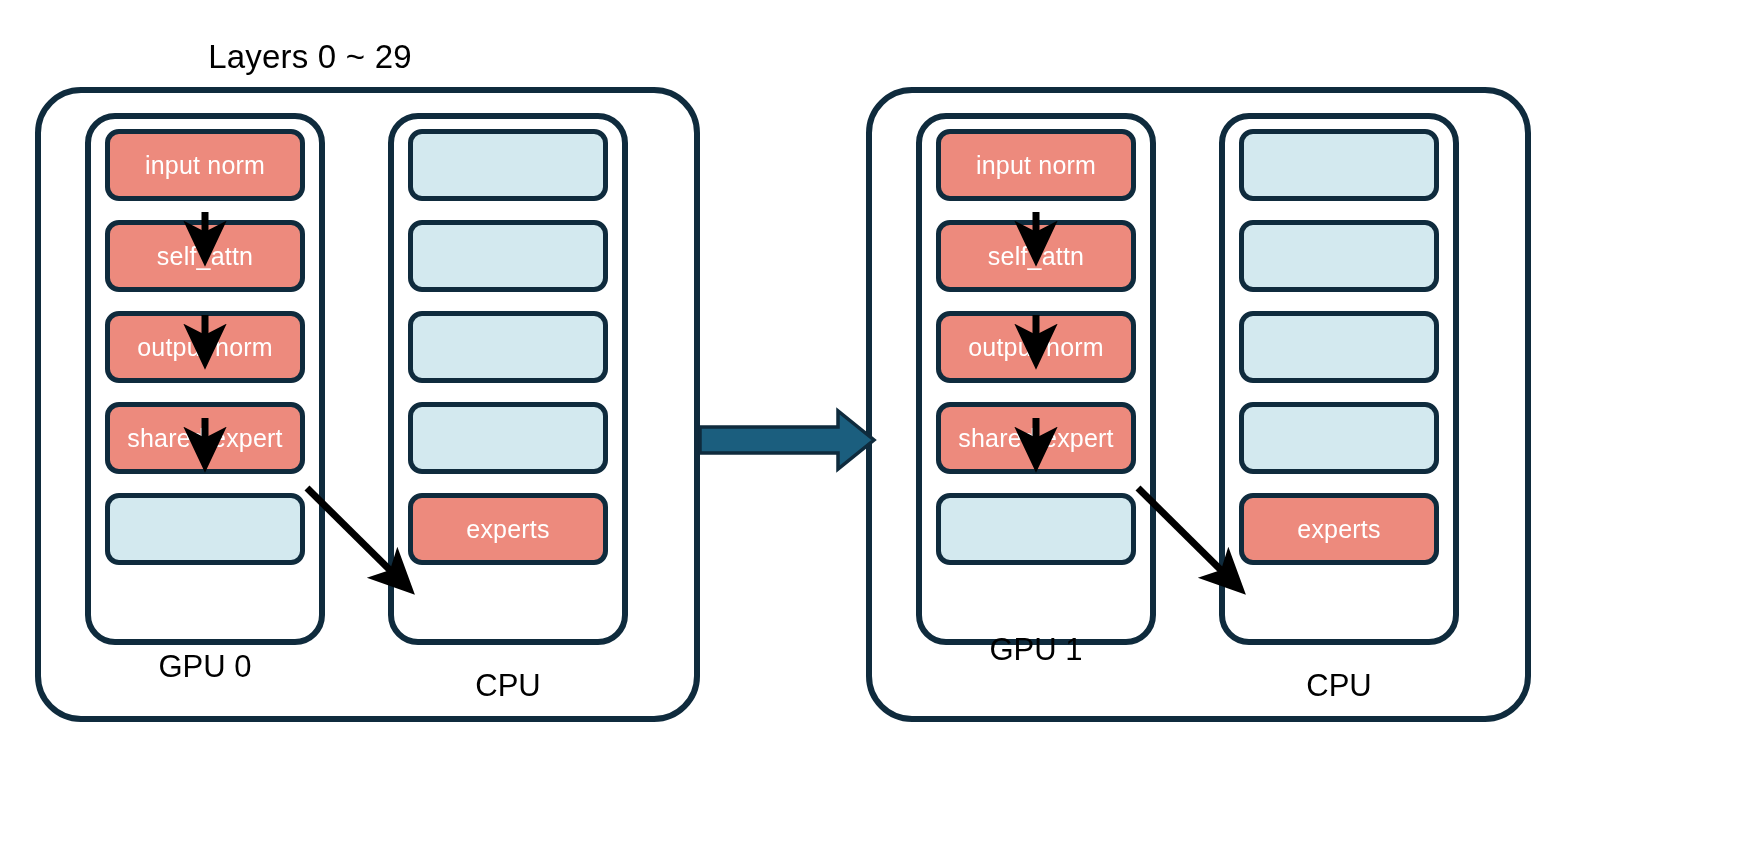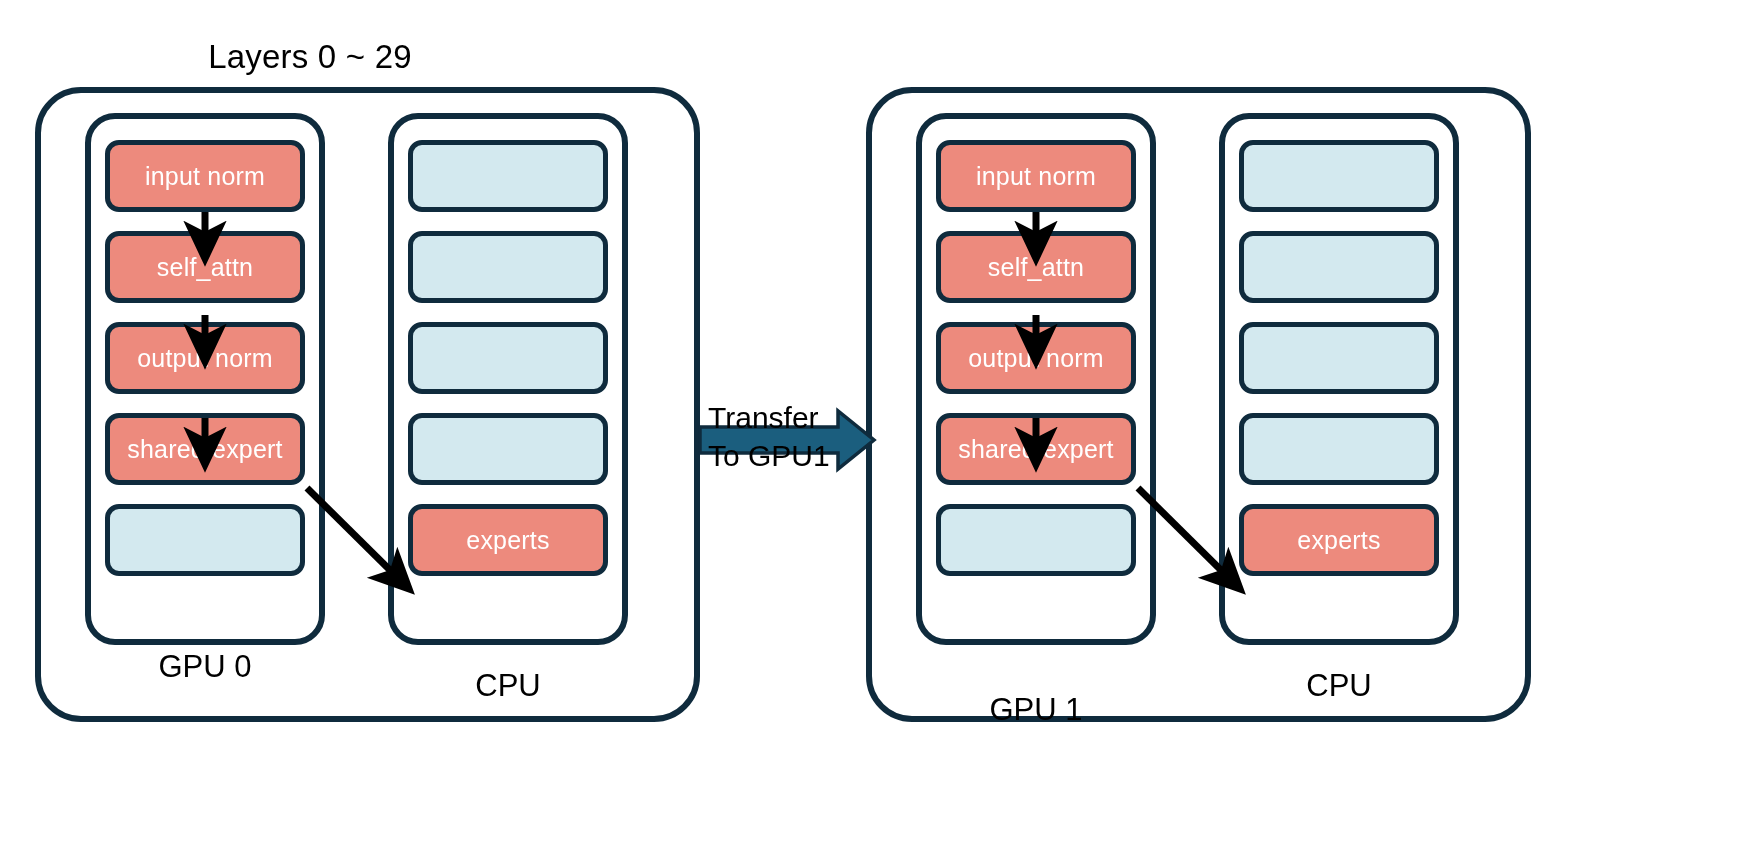"input norm" .device { padding: 21px 14px -> 10px 14px }
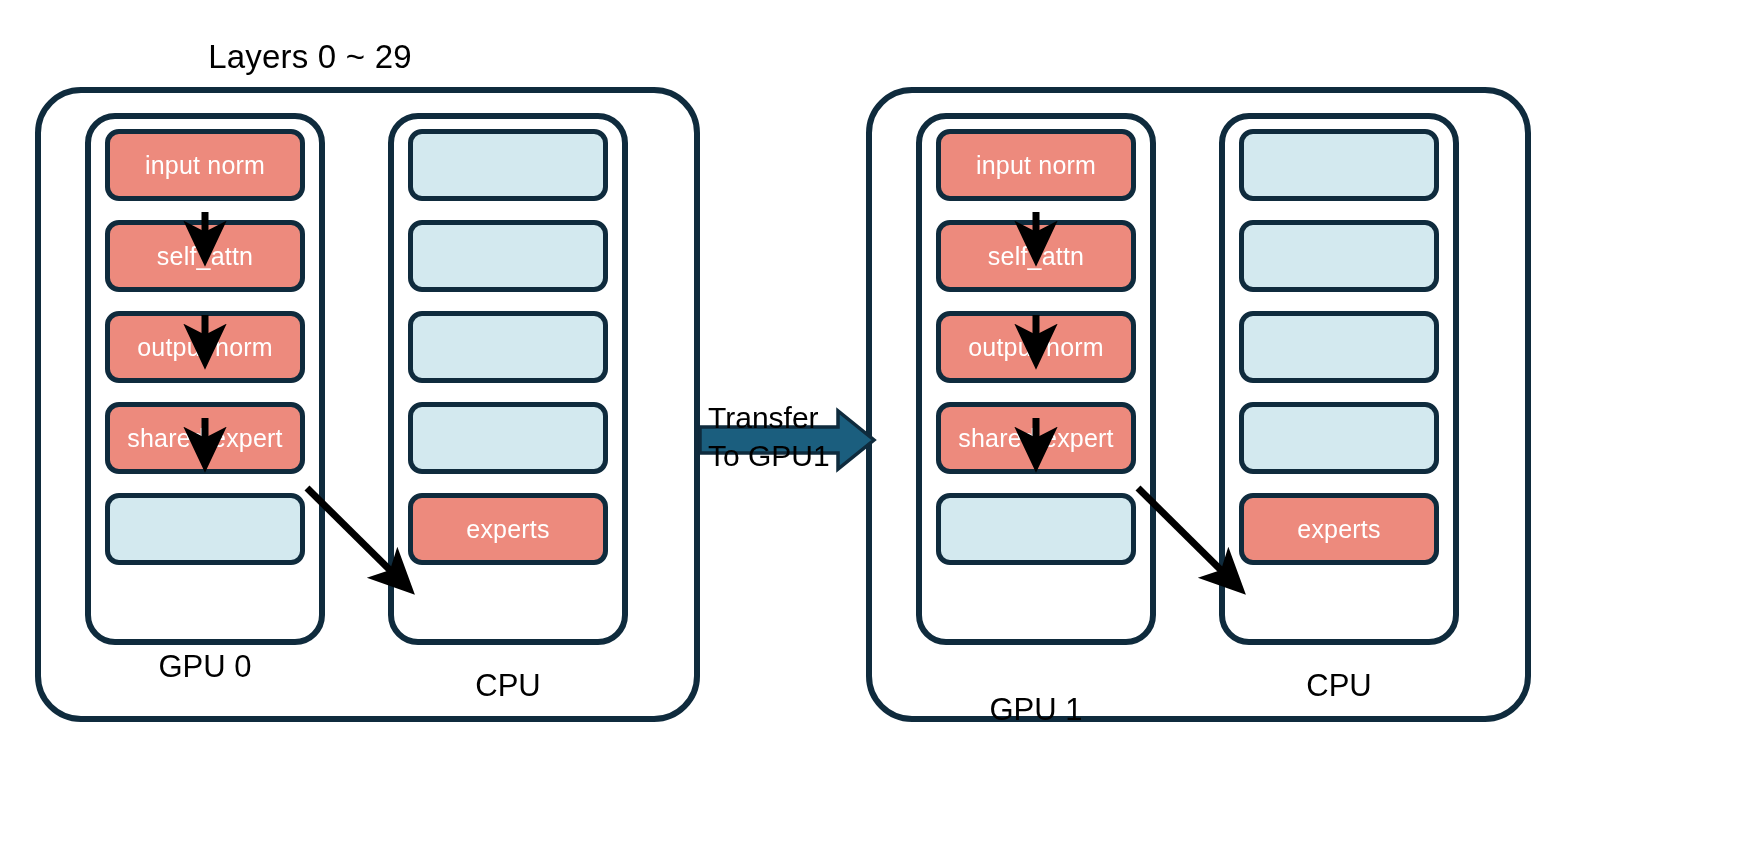"Transfer" div.transfer-label { html: <div>Transfer To GPU1</div> -> none }
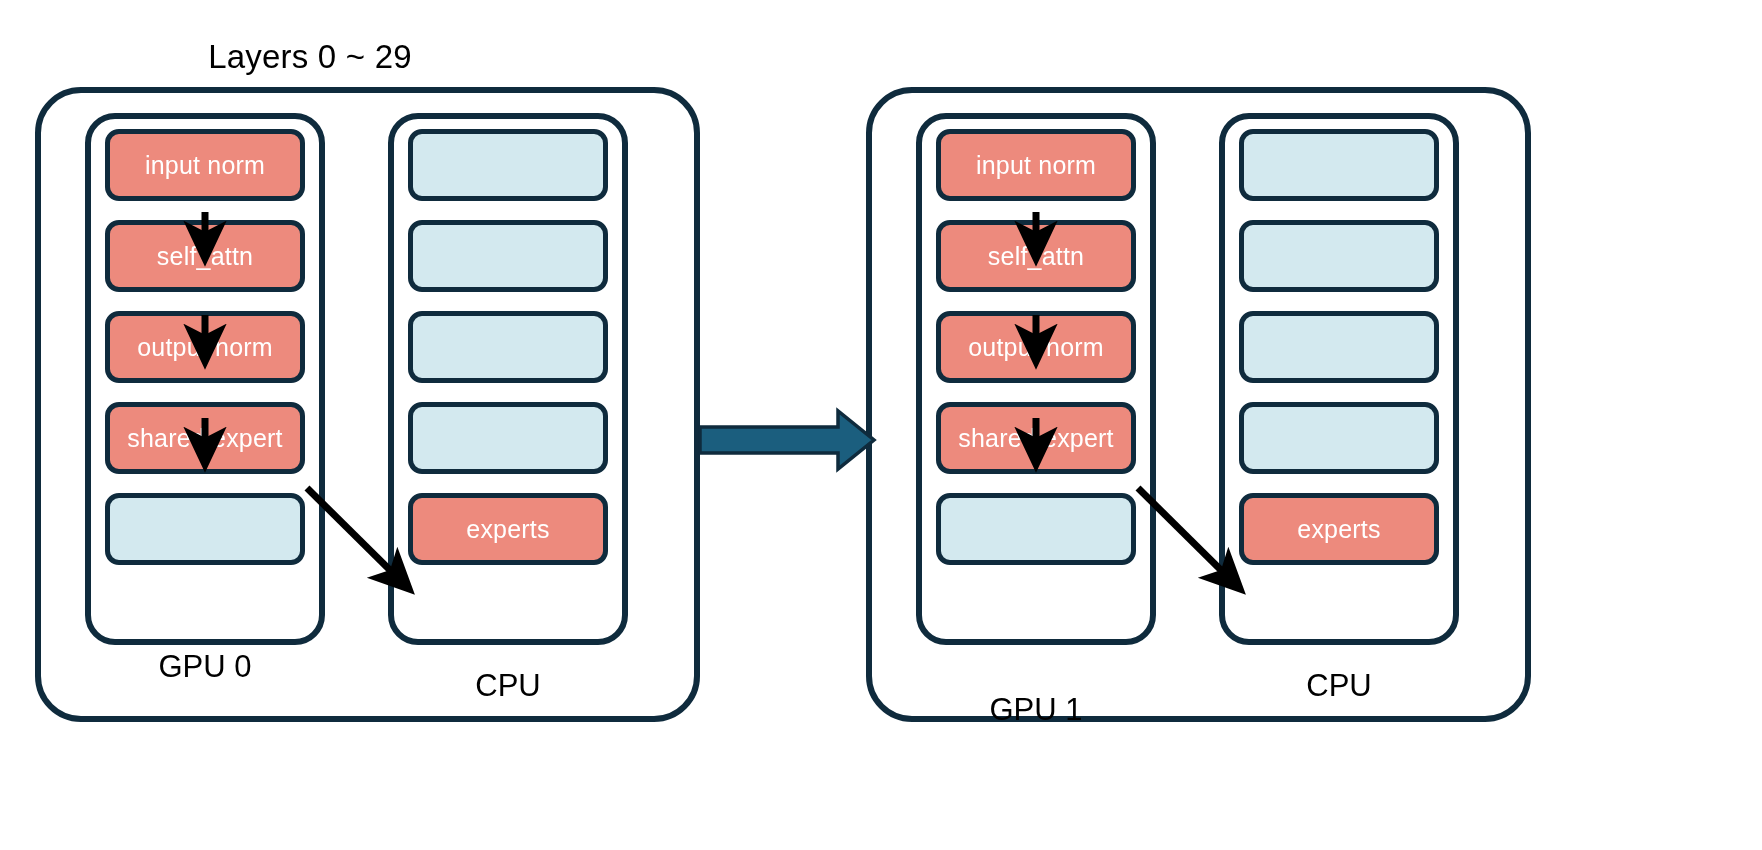"GPU 1" div.device-caption { top: 692px -> 632px }
